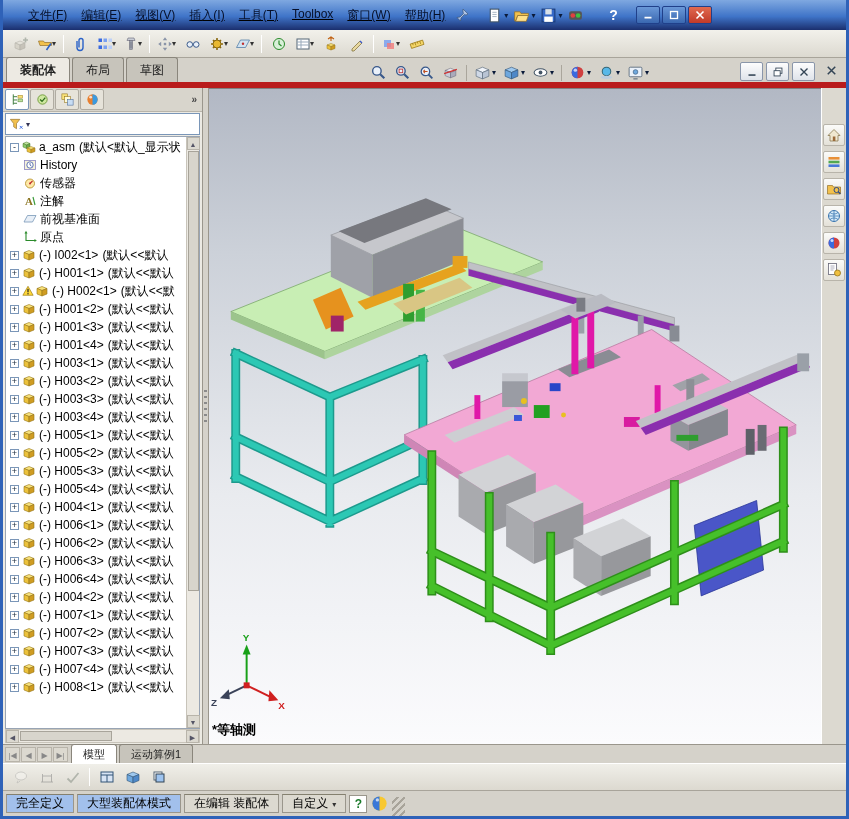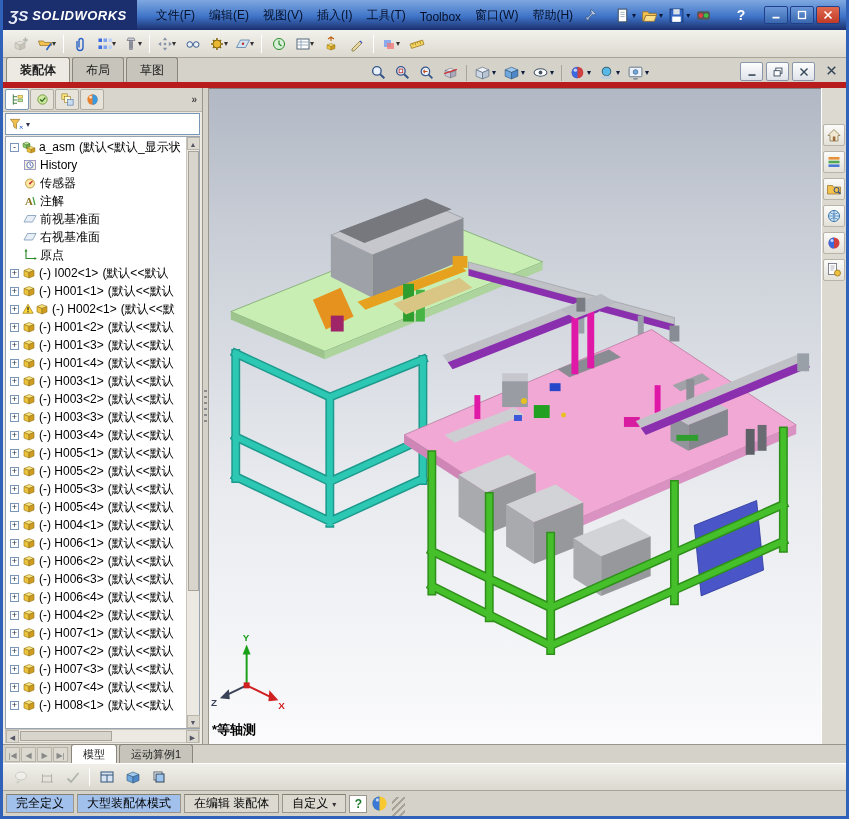"ƷS" div.logo { html: <div> <span>ƷS</span> <span>SOLIDWORKS</span> </div> -> none }
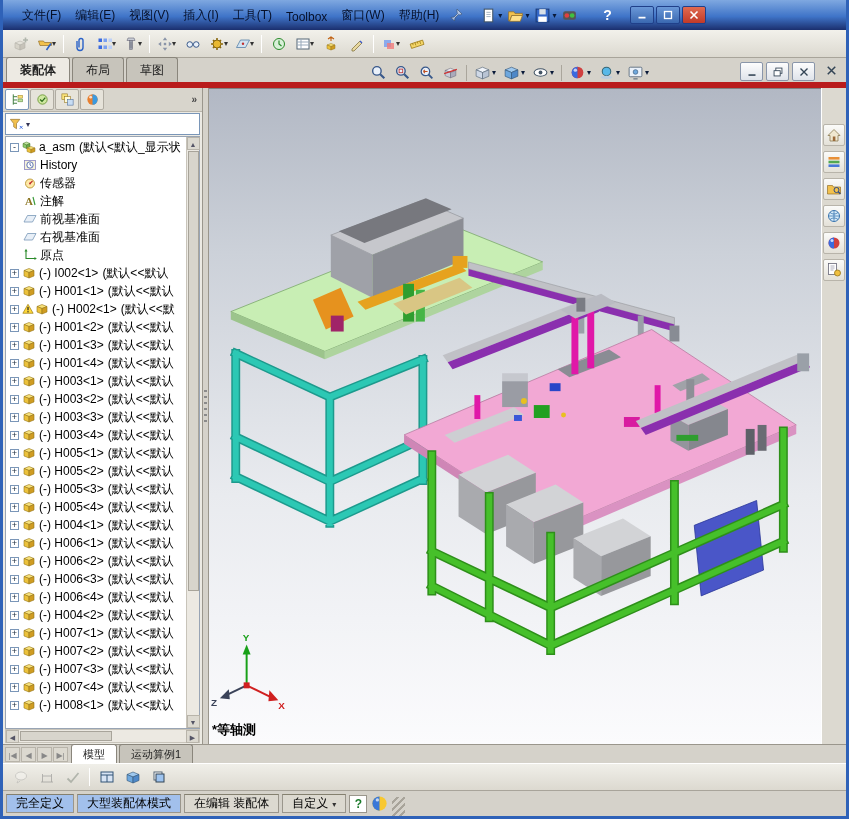"文件(F)" .menubar { align-items: flex-end -> flex-start; margin-left: 12px -> 18px; text-decoration: none -> underline }
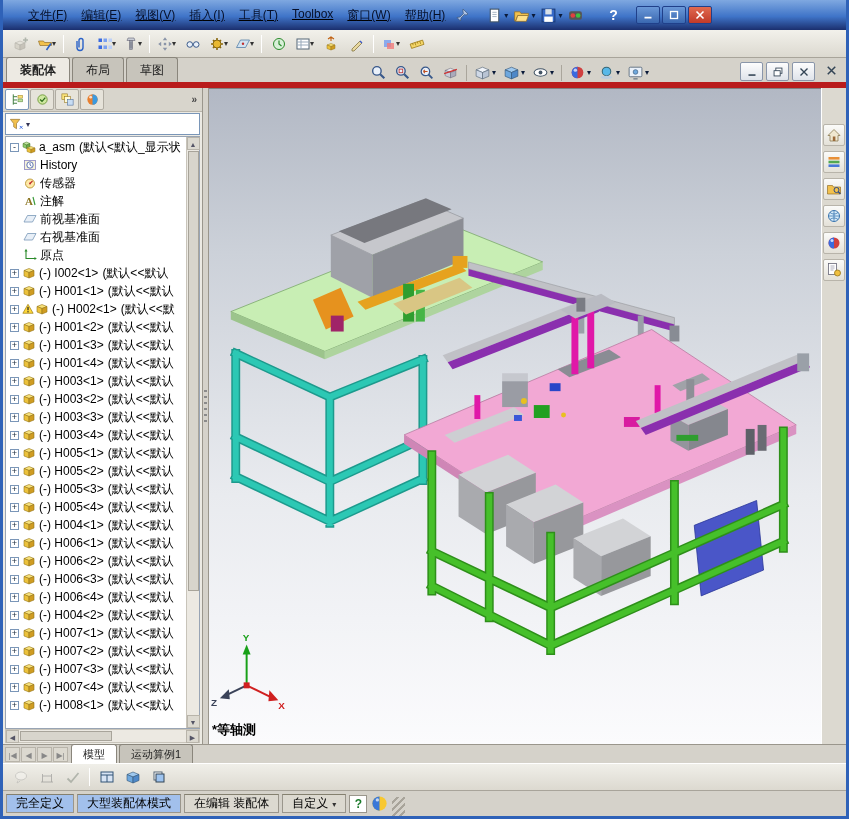"右视基准面" div.trow { html: <div> <span></span> <span><svg> <polygon></polygon> </svg></span> <span>右视基准面</span> </div> -> none }
